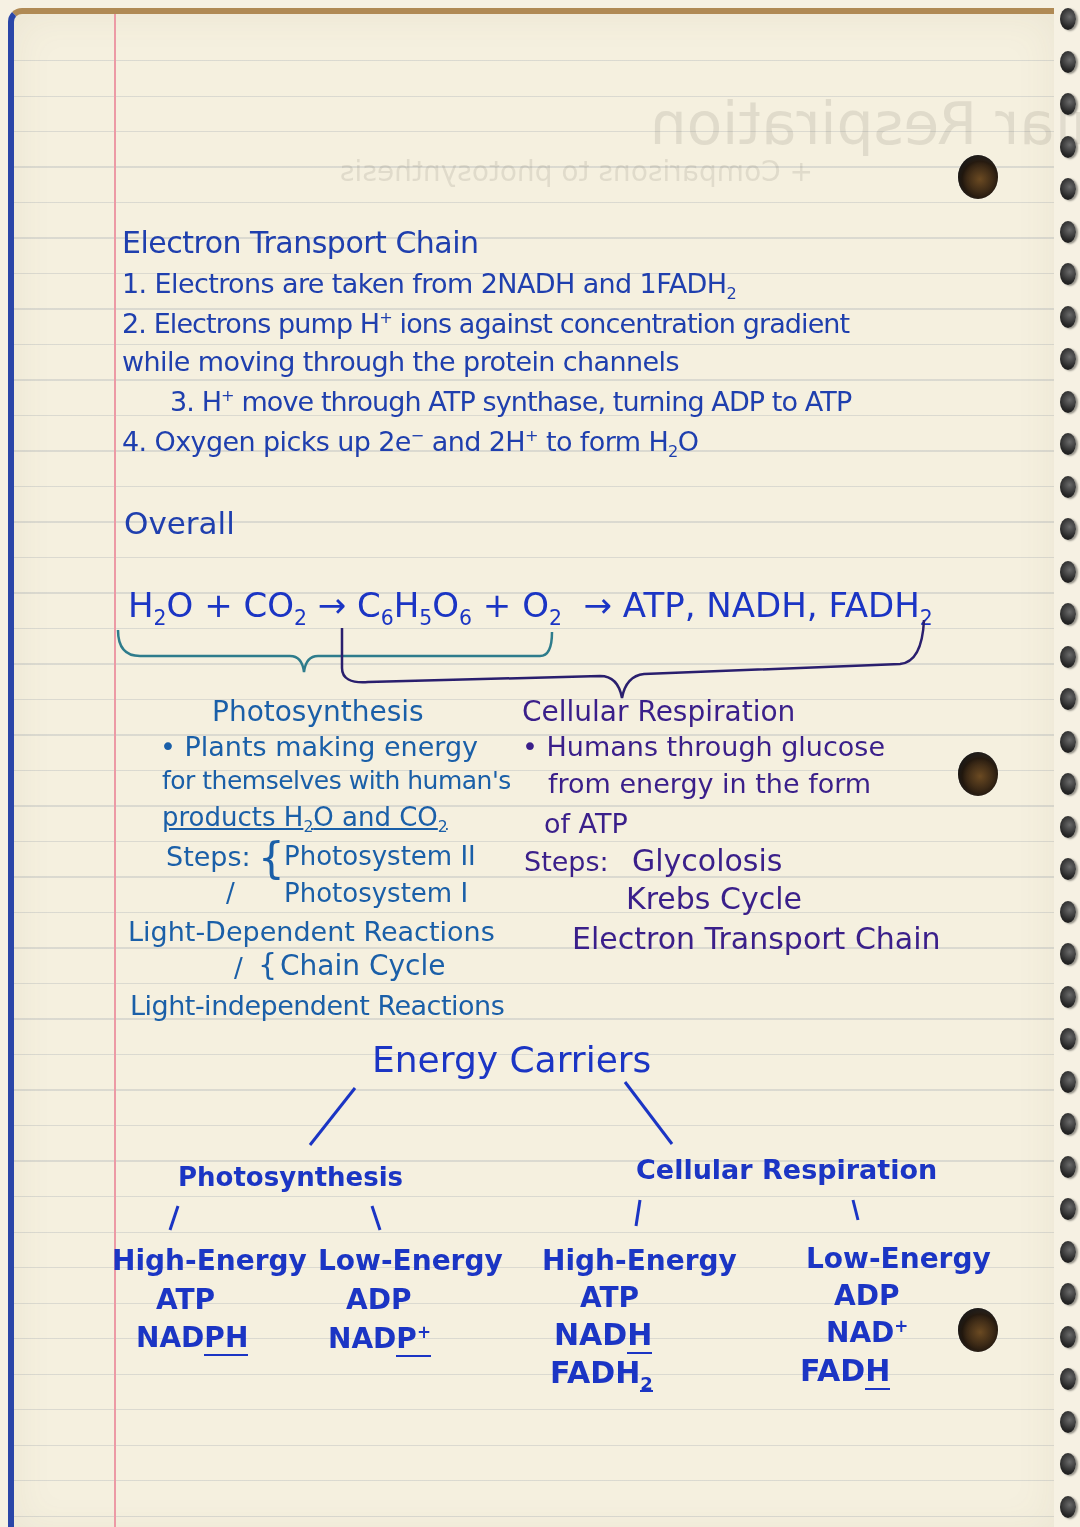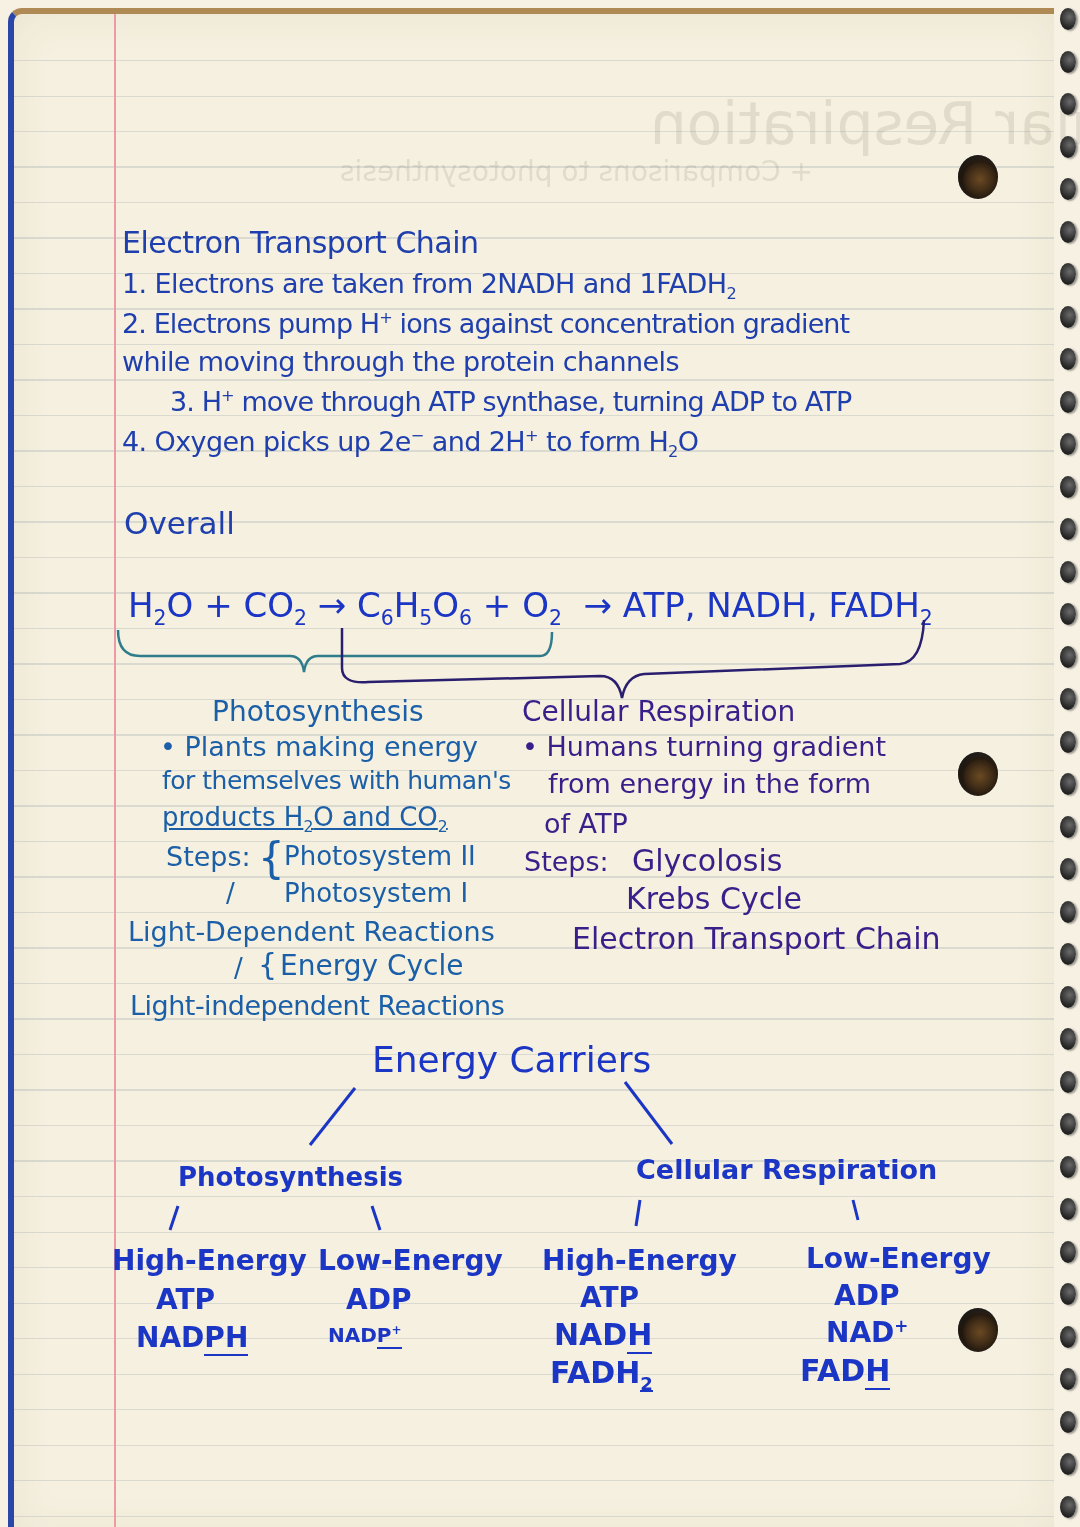"Humans turning gradient" span { text: turning gradient -> through glucose }
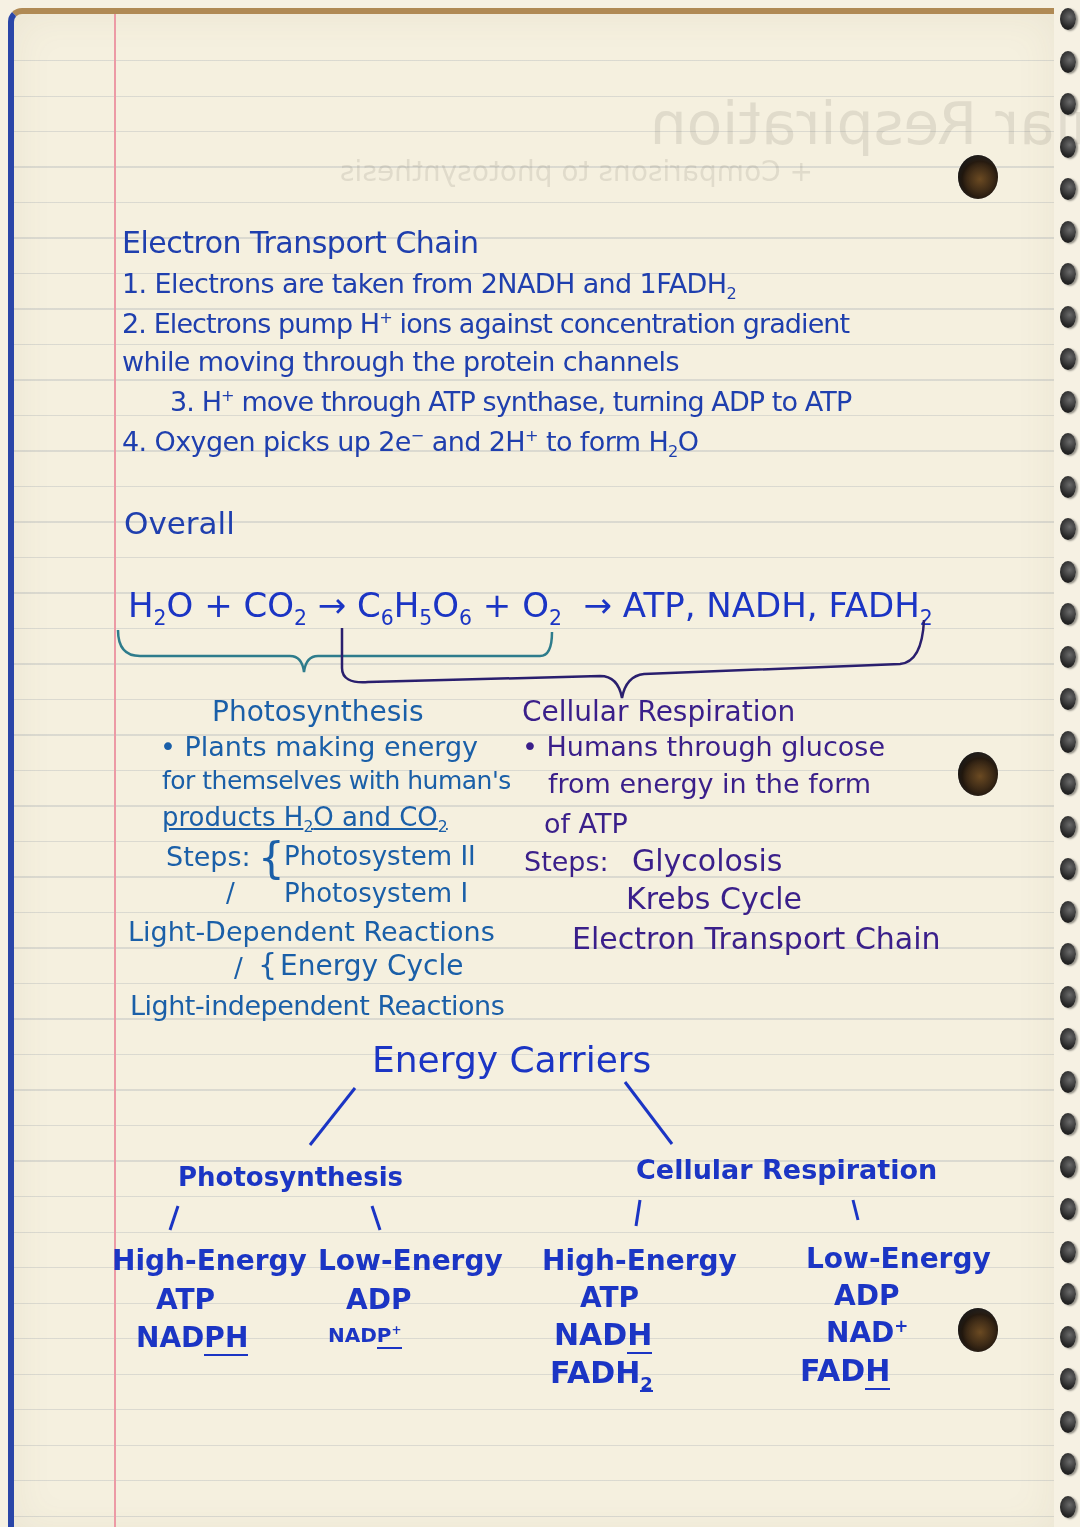"Energy Cycle" div.hw { text: Energy -> Chain }
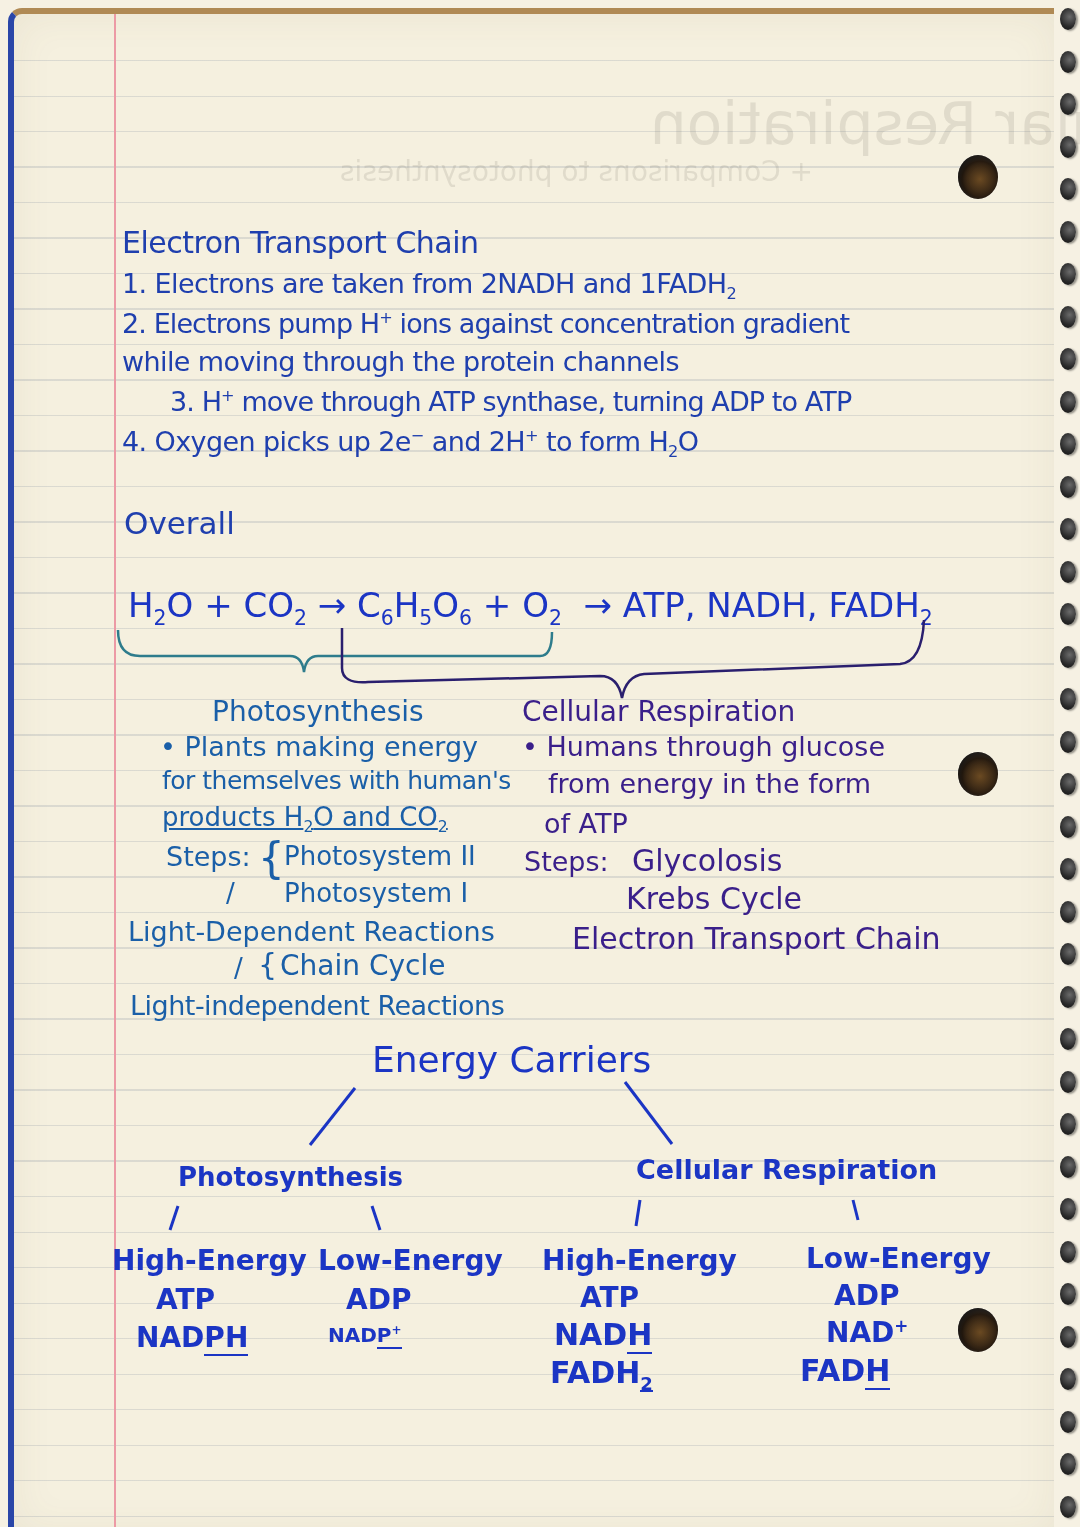"NADP+" div.hw { font-size: 20px -> 28px }
